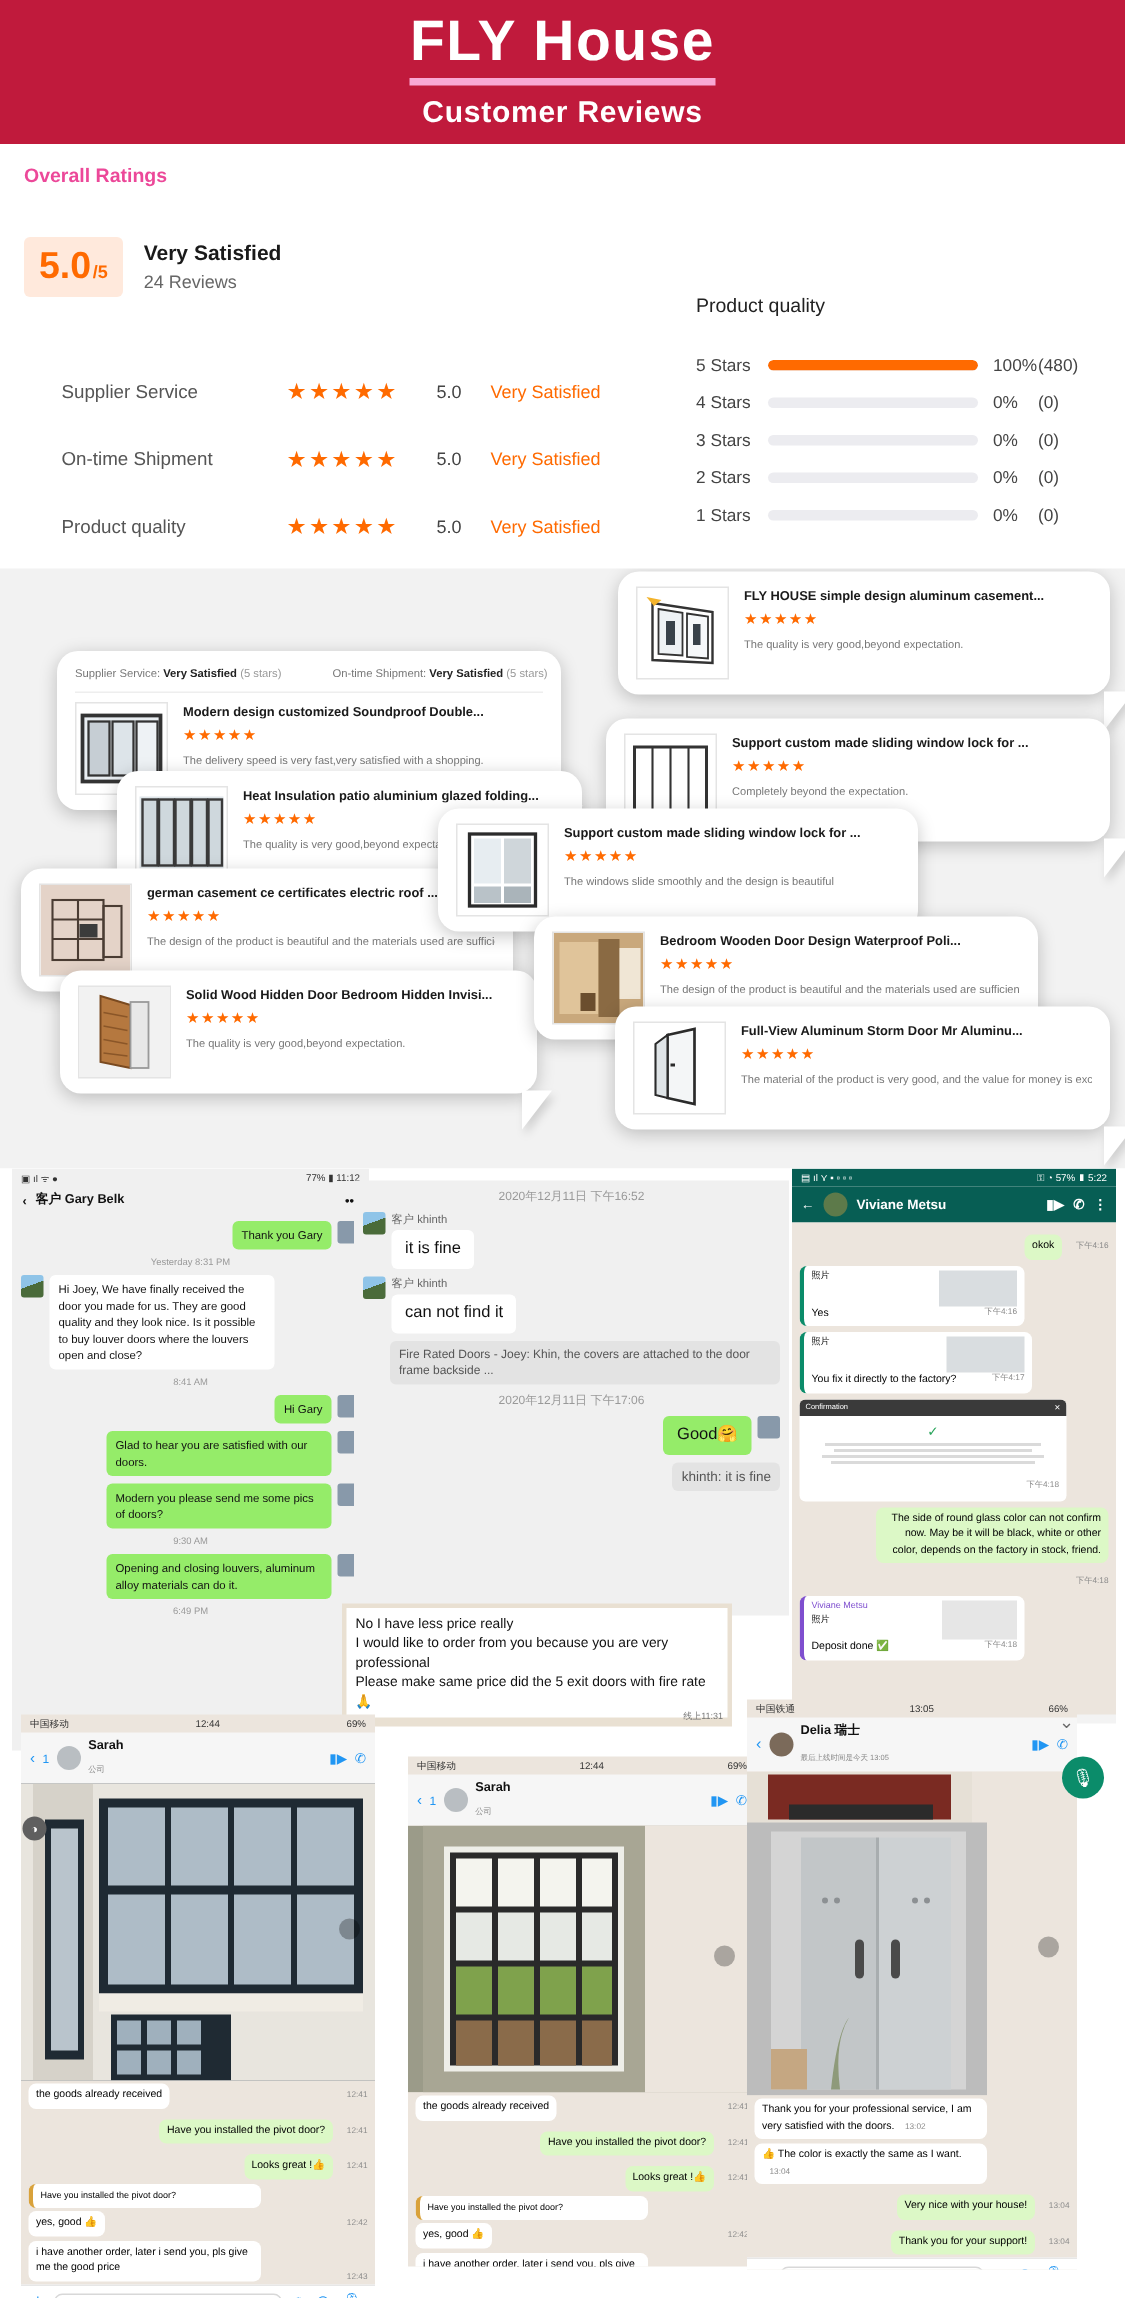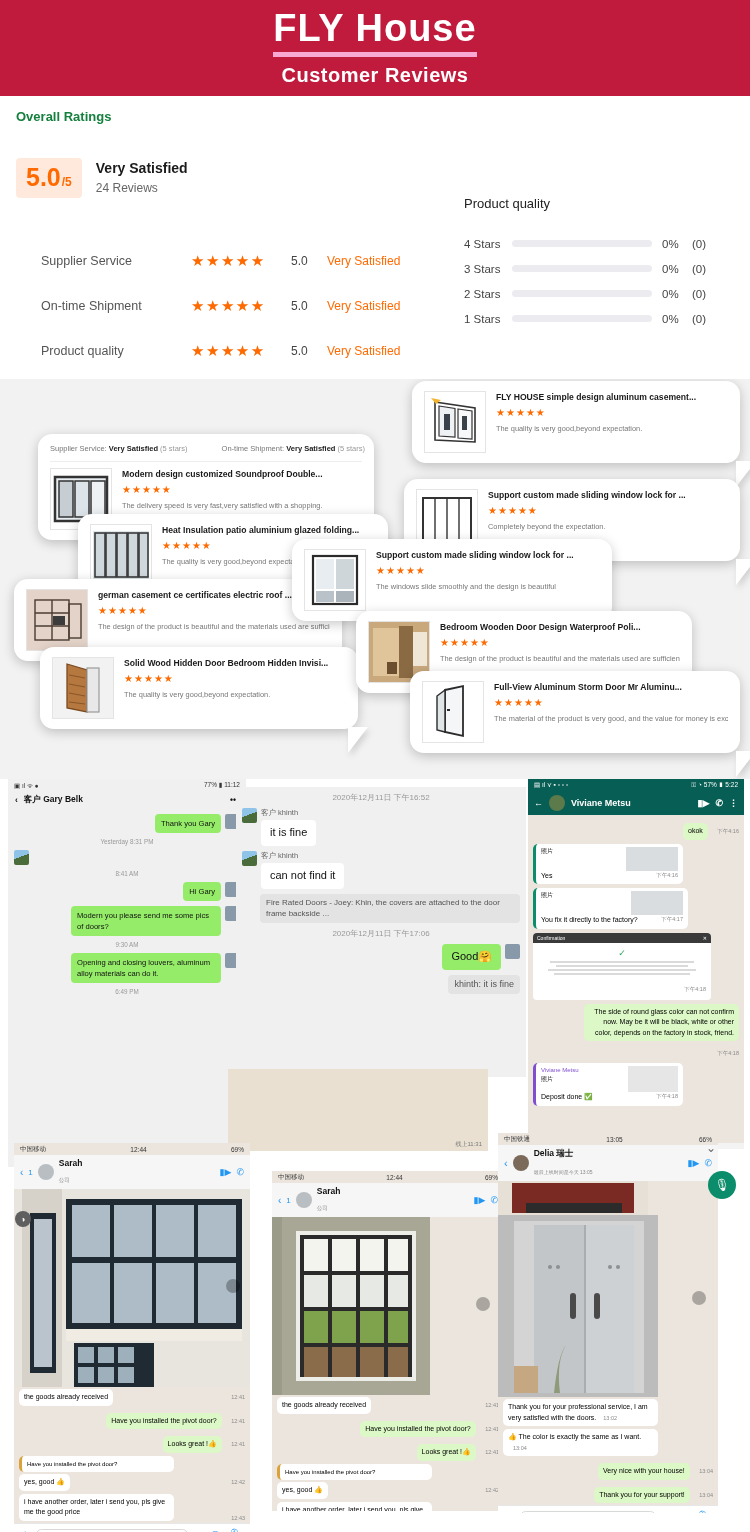"Overall Ratings" .ratings-heading { color: #15803d -> #ec4899 }
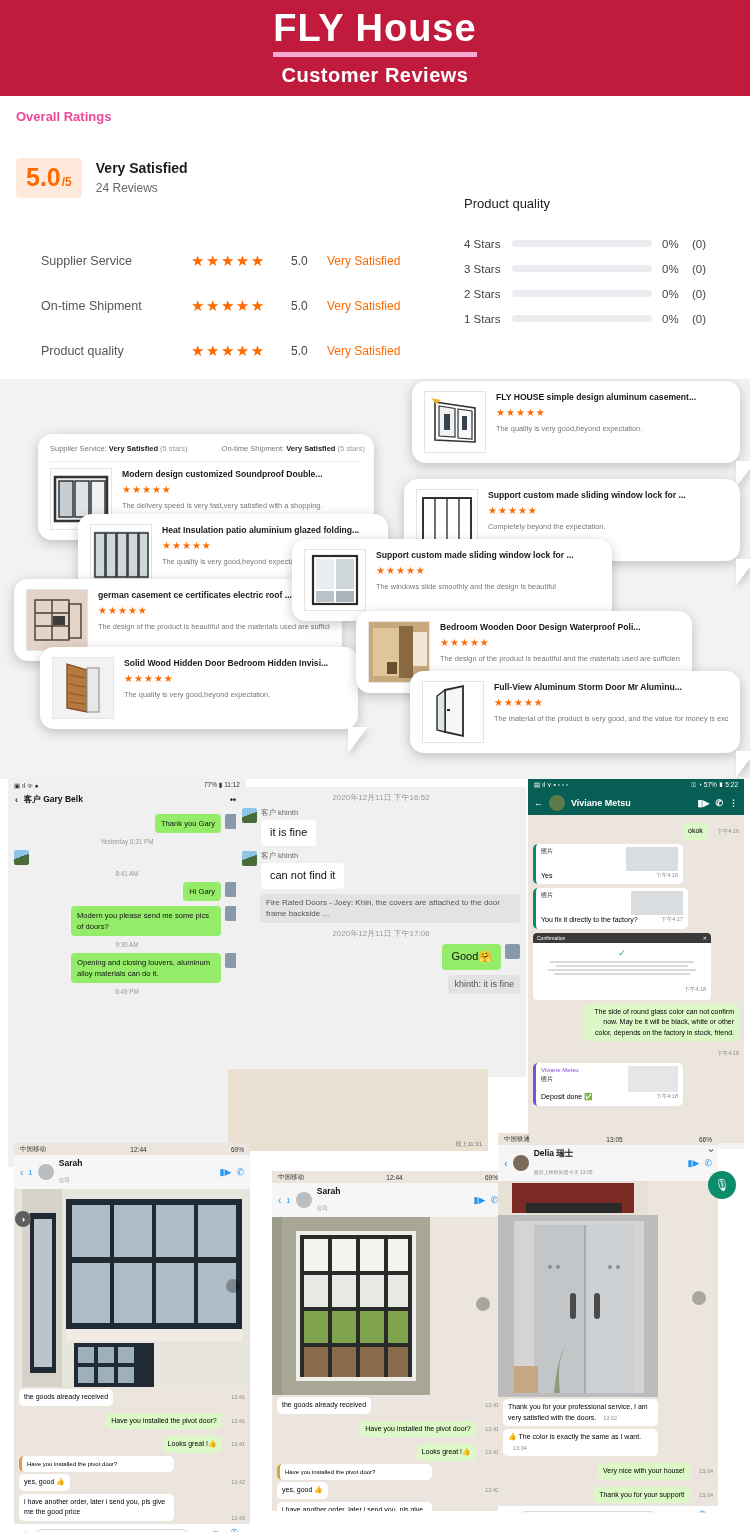"5 Stars" div.bar-row { html: none -> <div> <div>5 Stars</div> <div> <div></div> </div> <div>100%</div> <div>(480)</div> </div> }
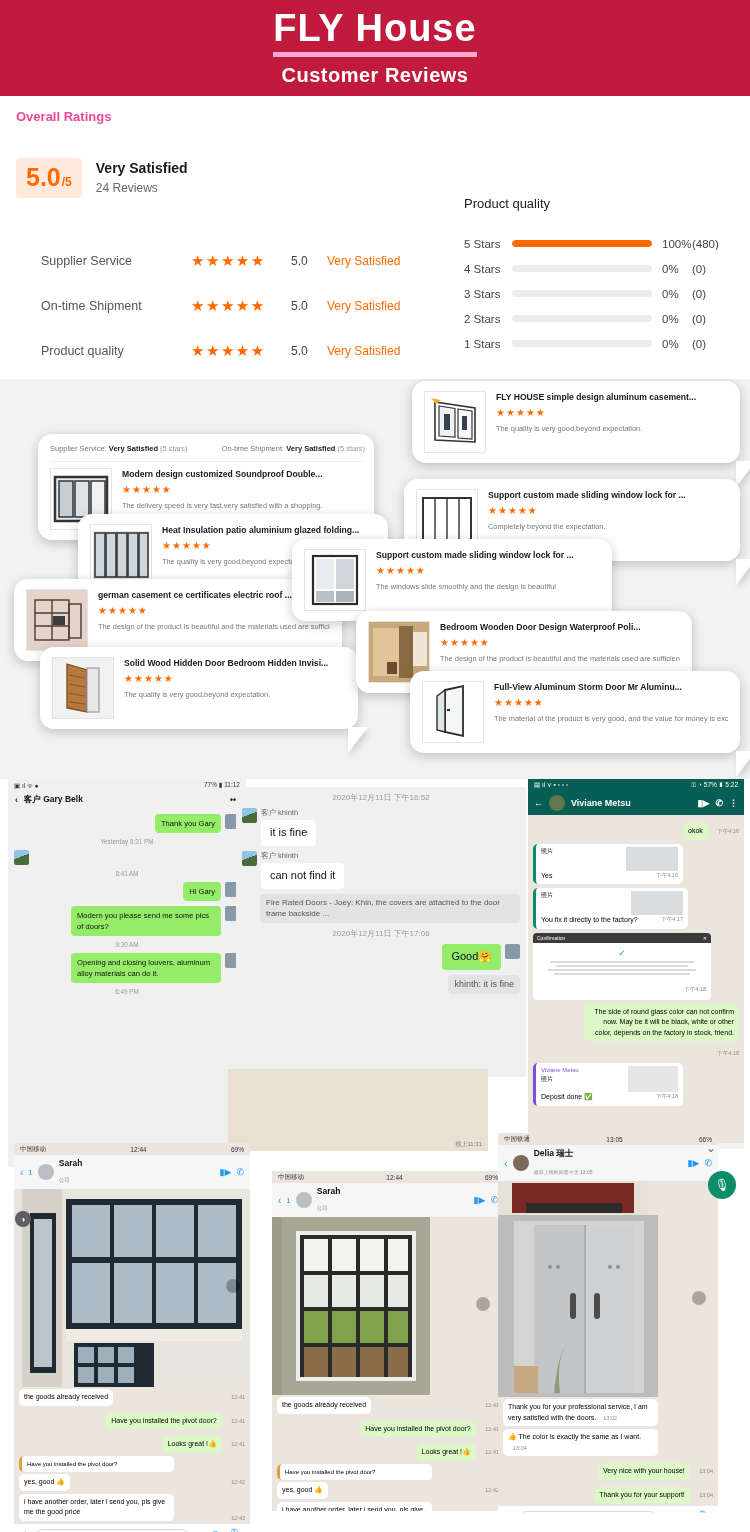"Hi Joey, We have finally" div.bub-w { html: none -> <div>Hi Joey, We have finally received the door you made for us. They are good quality and they look nice. Is it possible to buy louver doors where the louvers open and close?</div> }
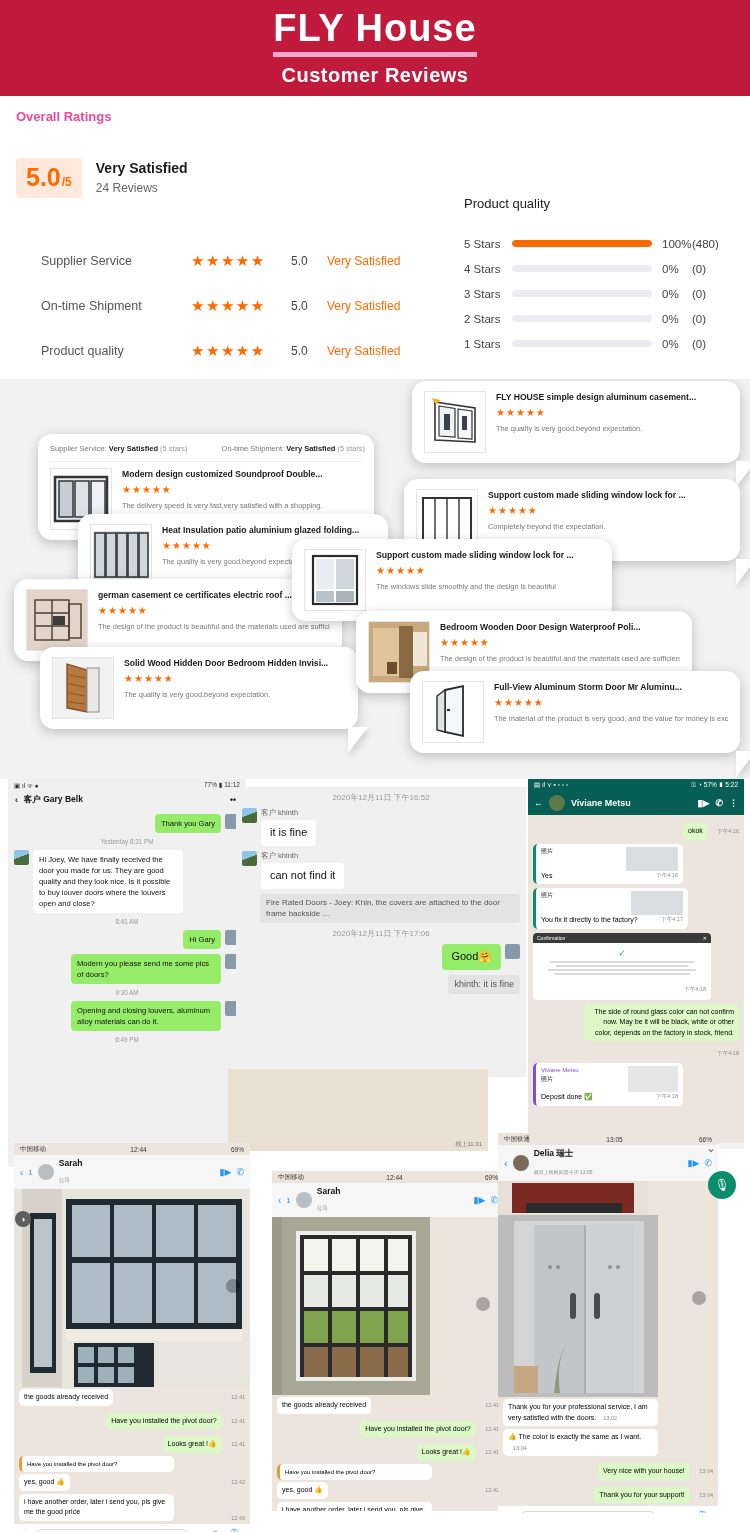"Glad to hear you are" div.msg-row { html: none -> <div> <div>Glad to hear you are satisfied with our doors.</div> <div></div> </div> }
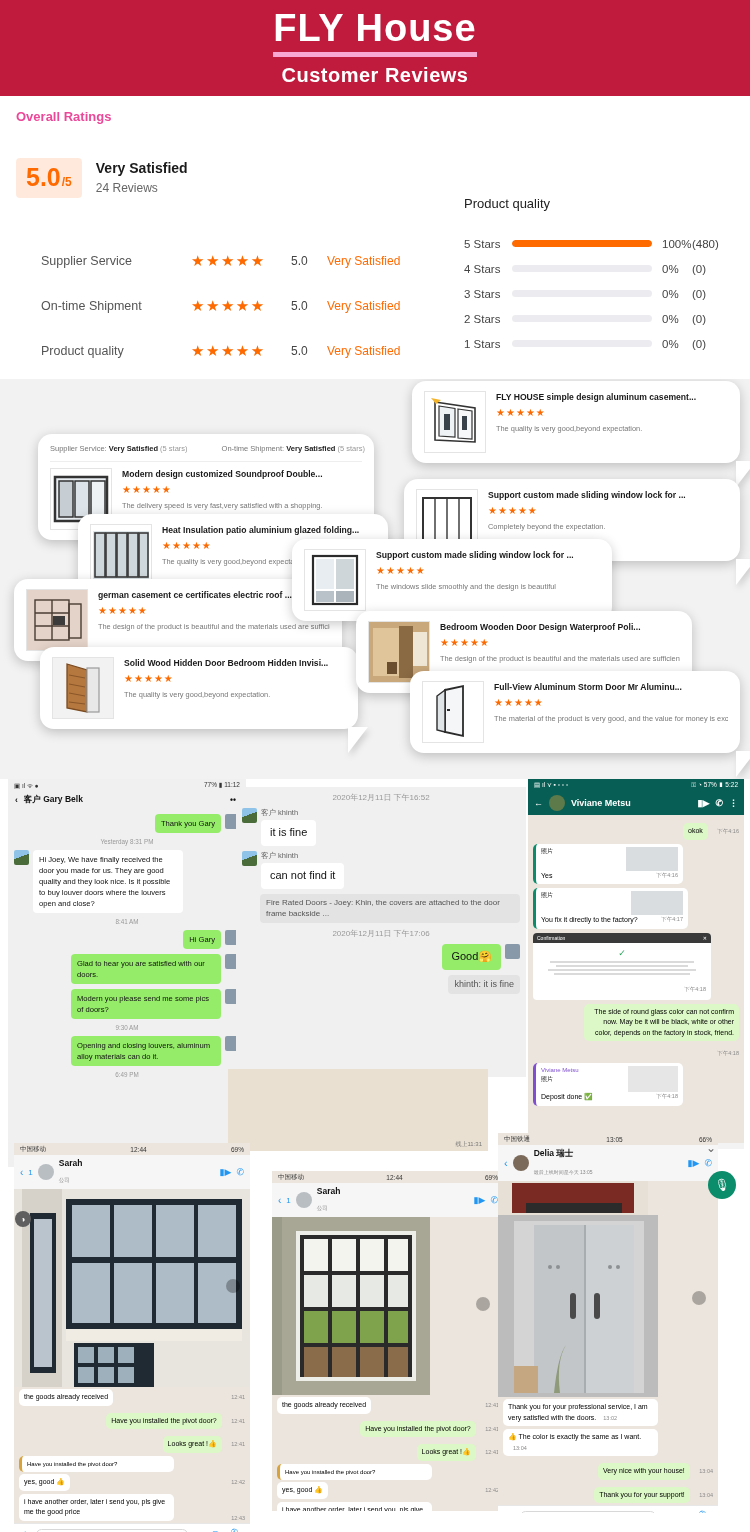"No I have less price" div { html: none -> <div>No I have less price really I would like to order from you because you are very professional Please make same price did the 5 exit doors with fire rate 🙏</div> }
